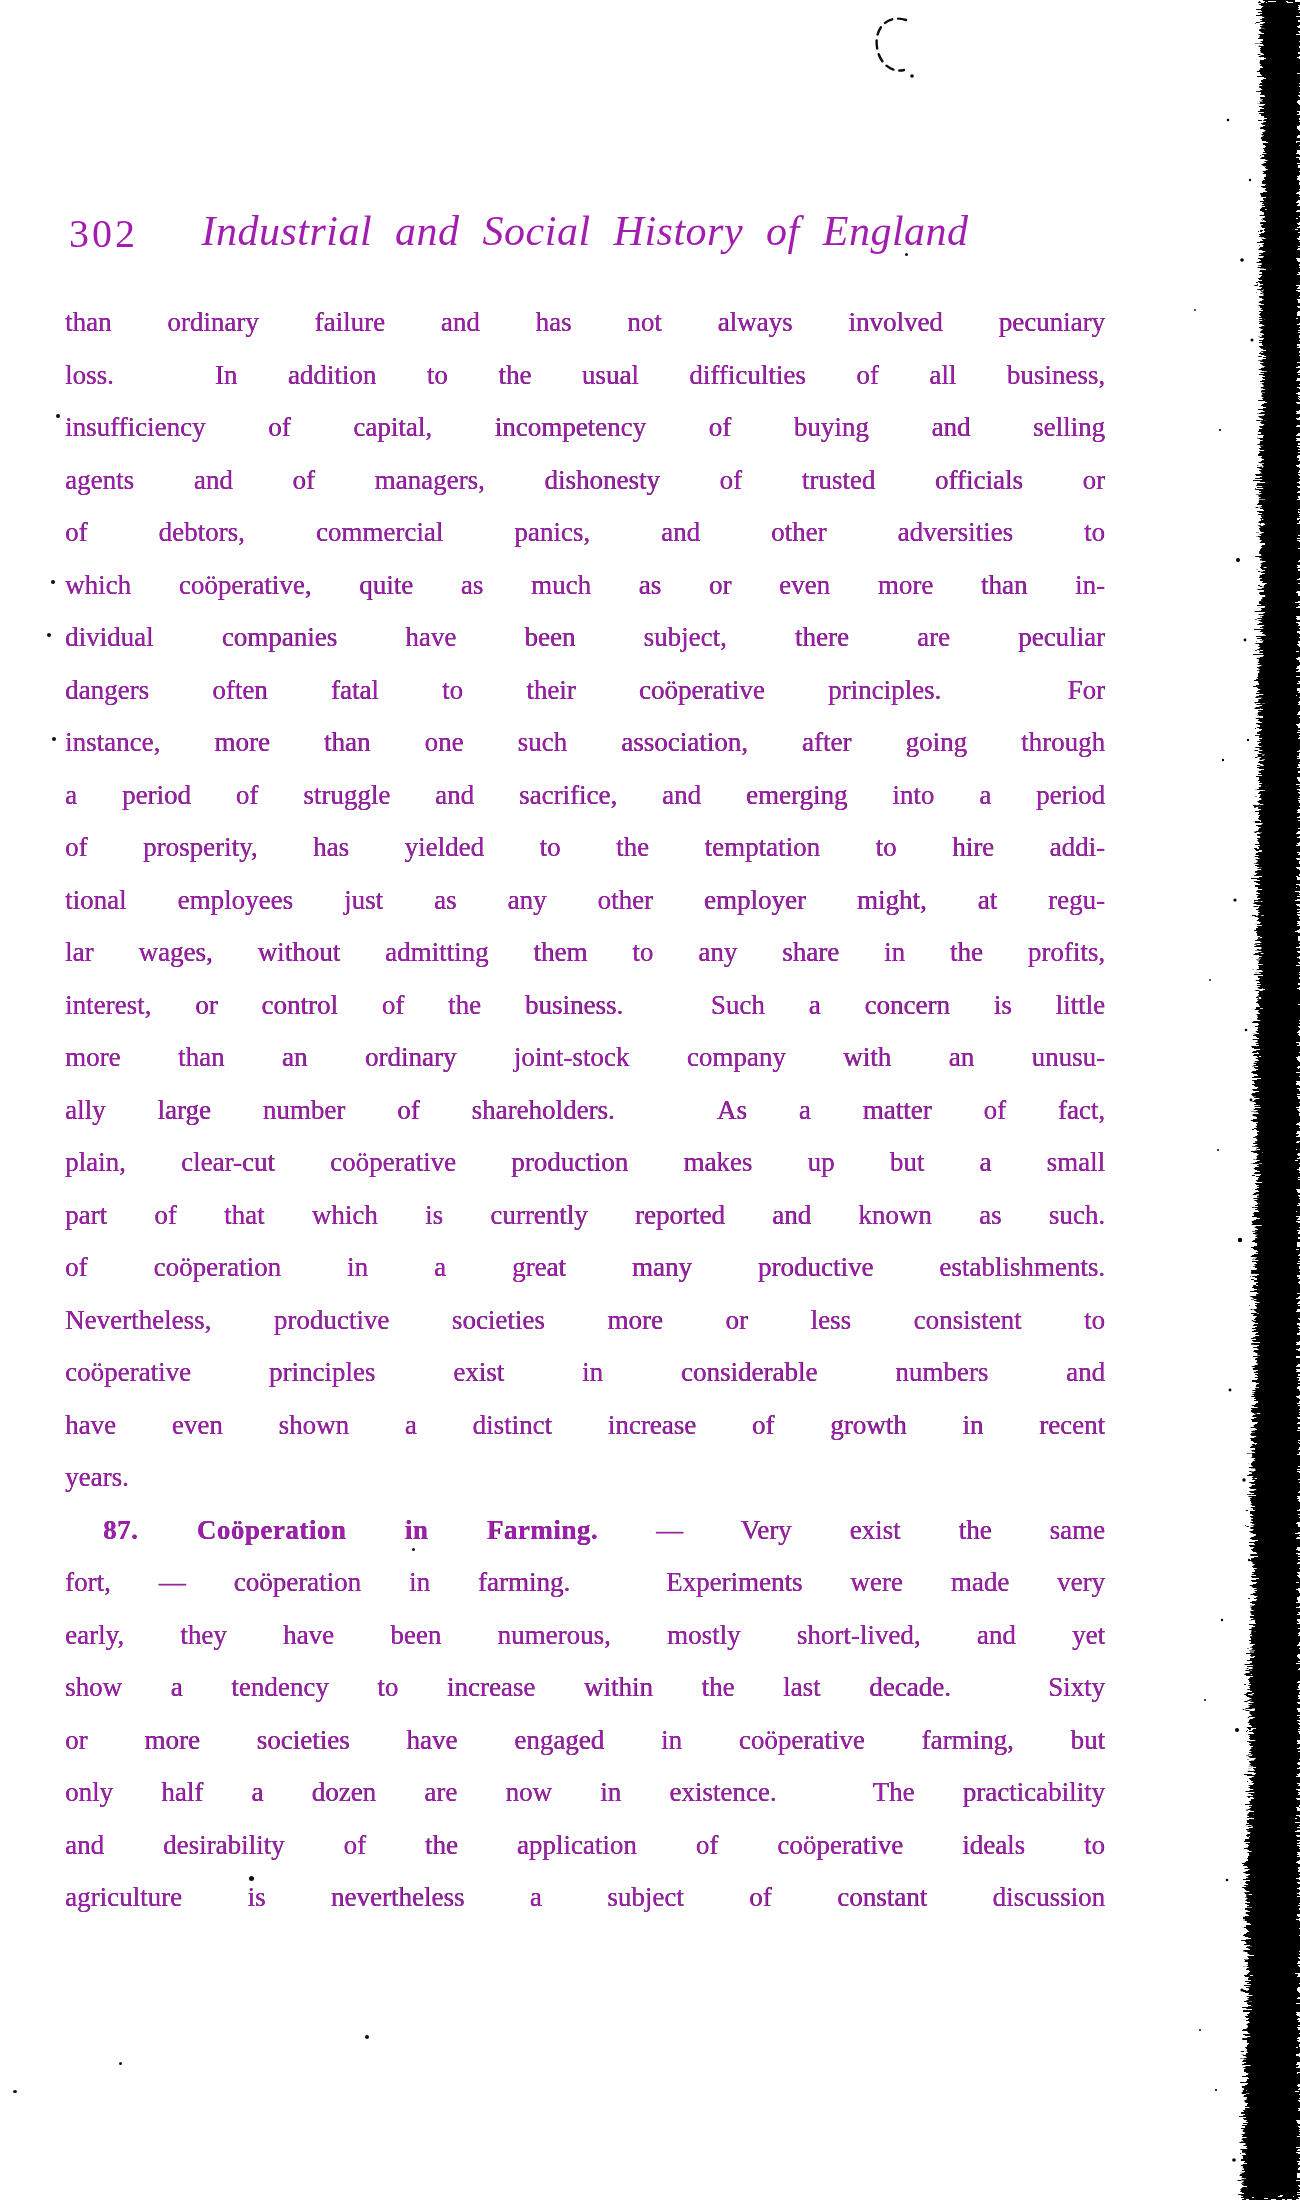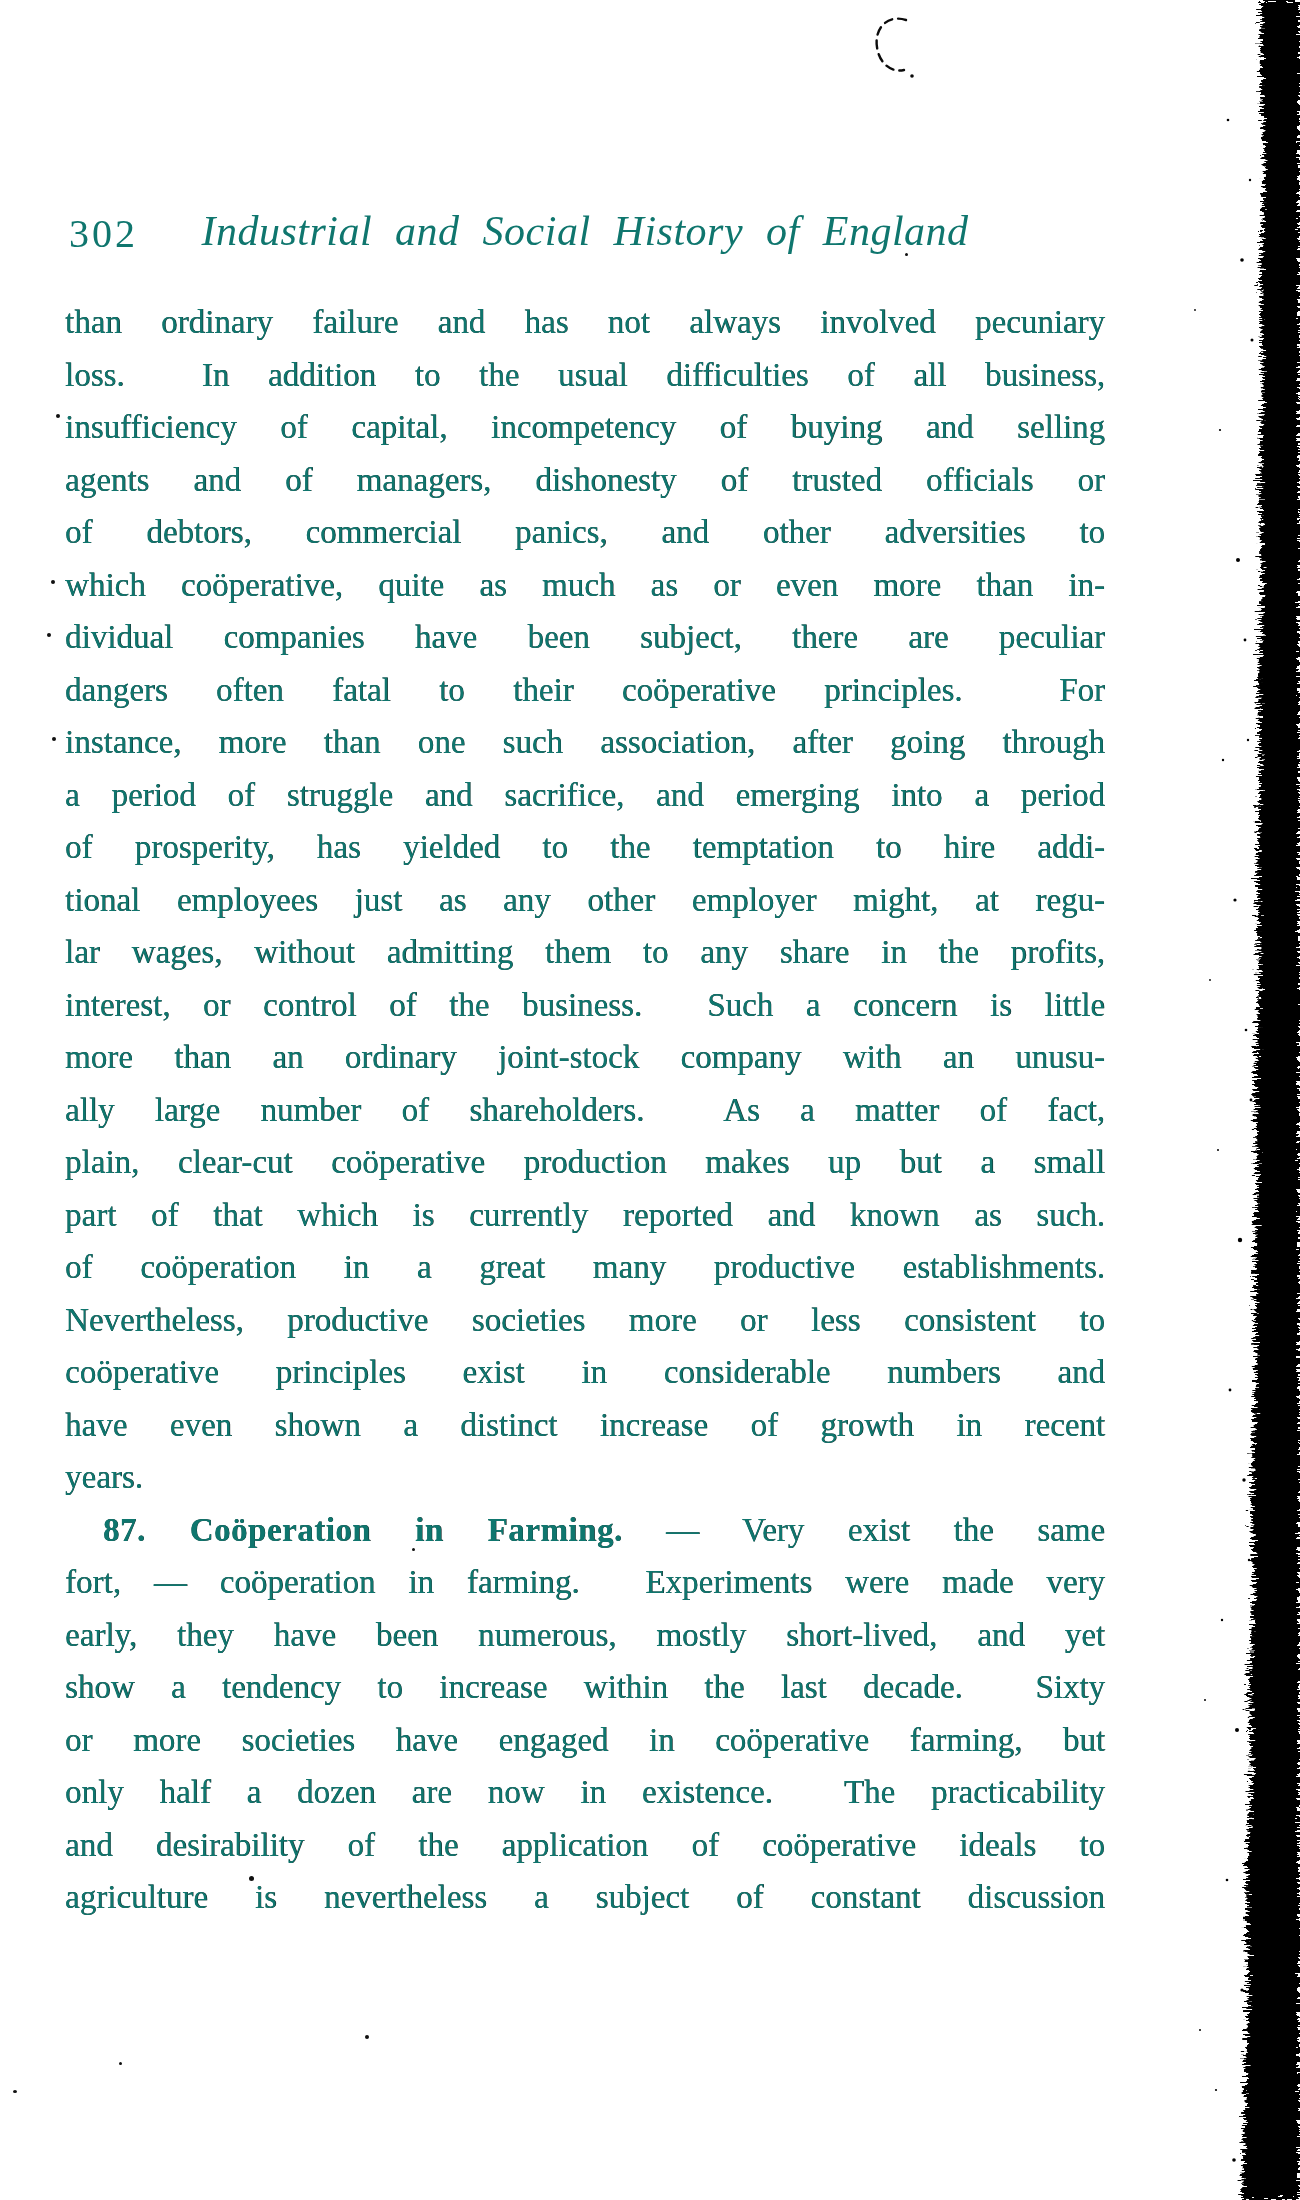"302" .page { color: #0f766e -> #a21caf }
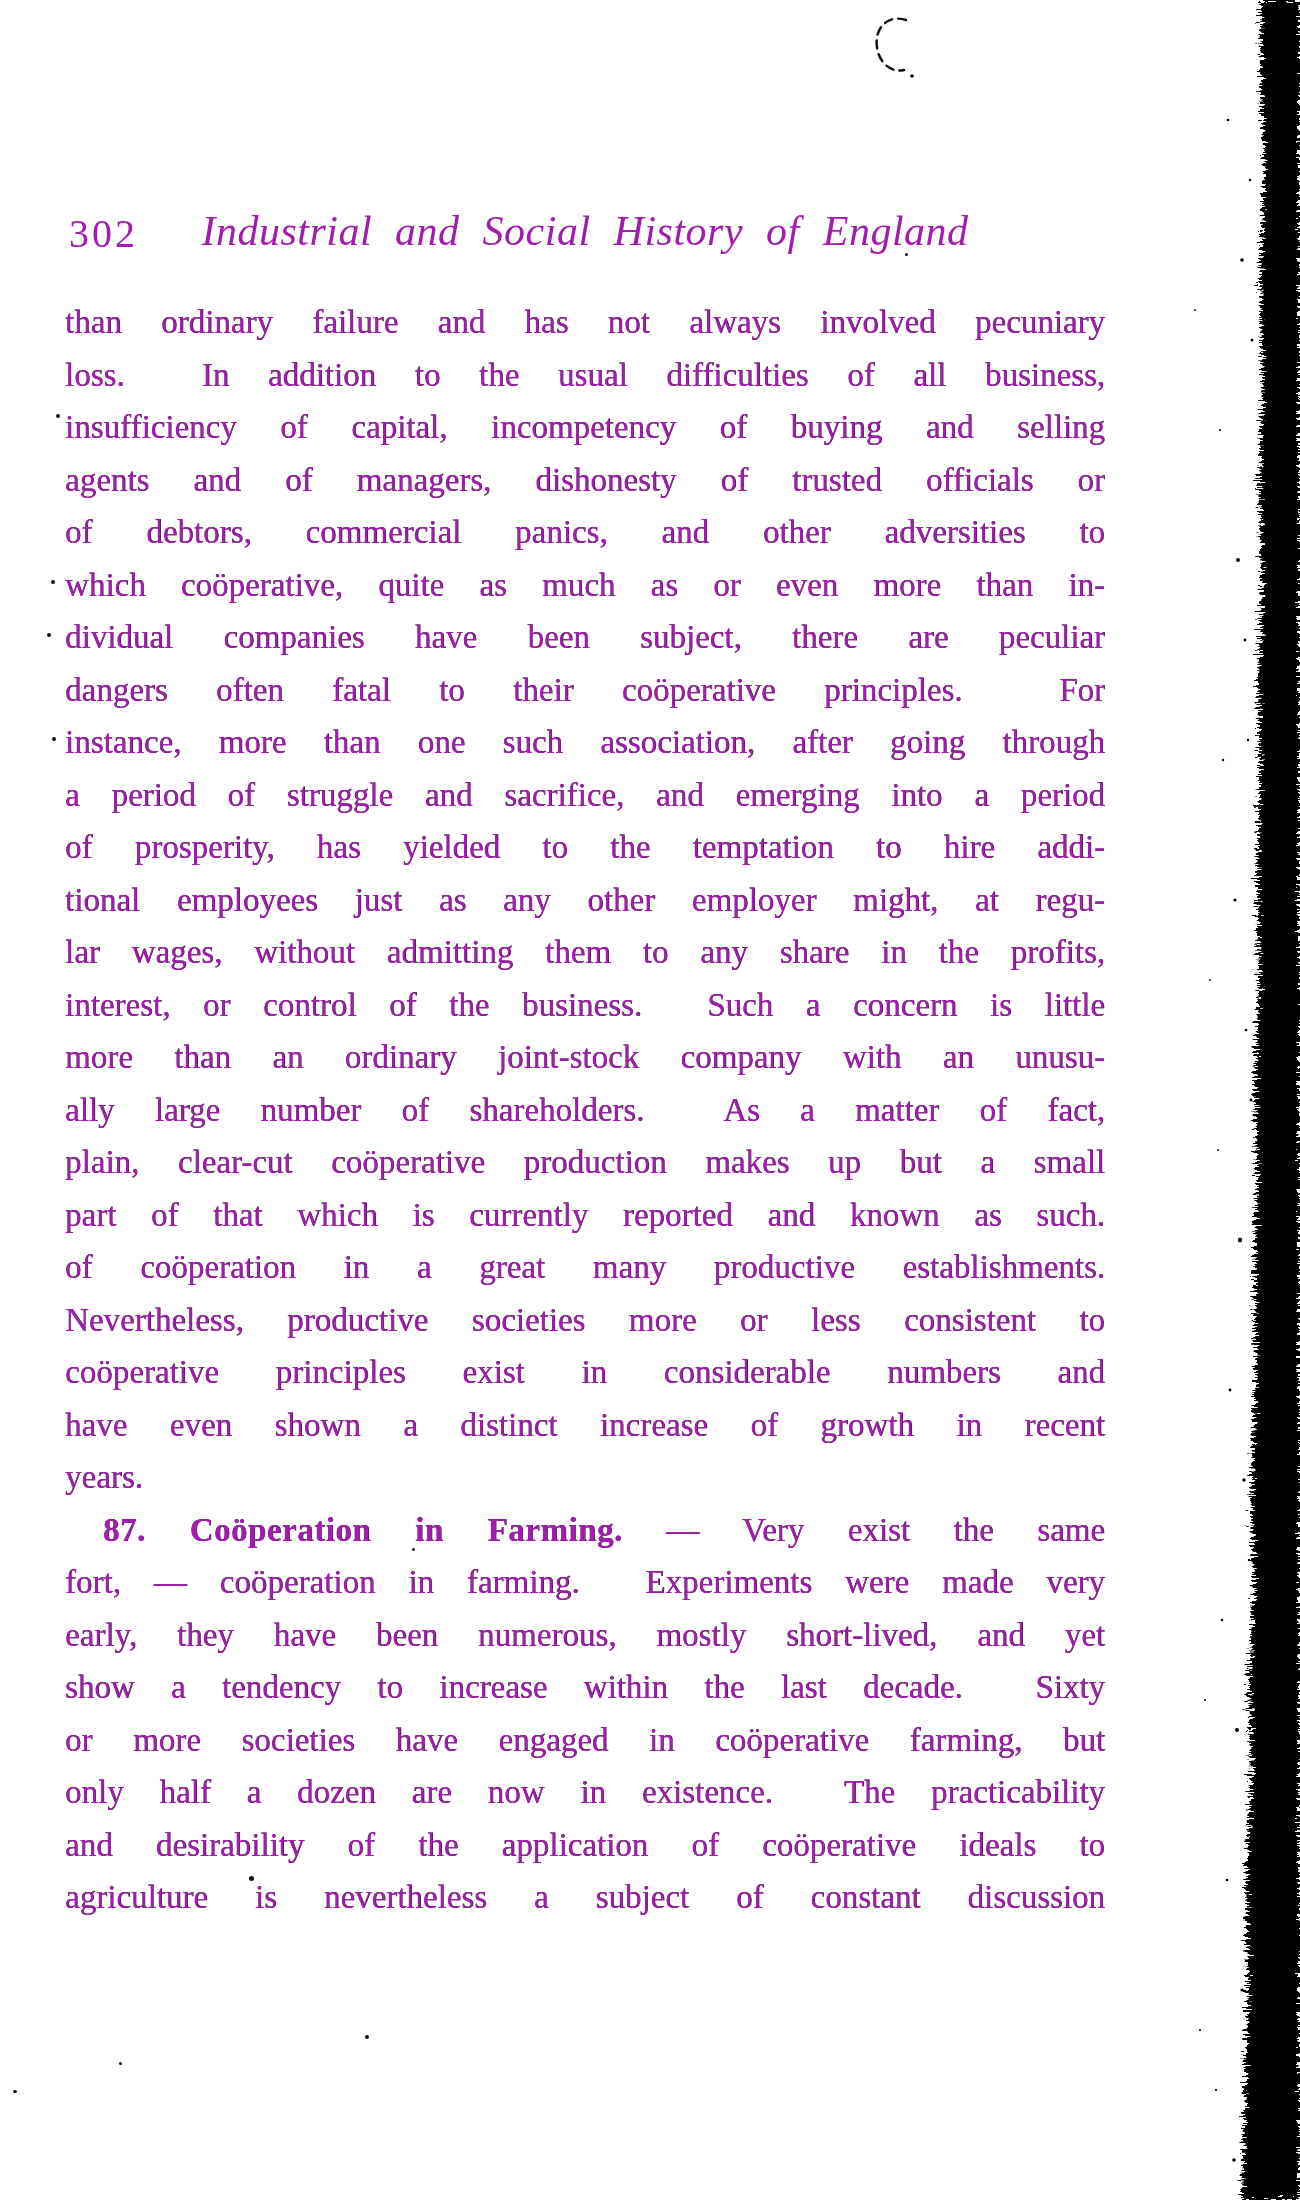"than ordinary failure and has" .line { font-size: 33px -> 27px }
